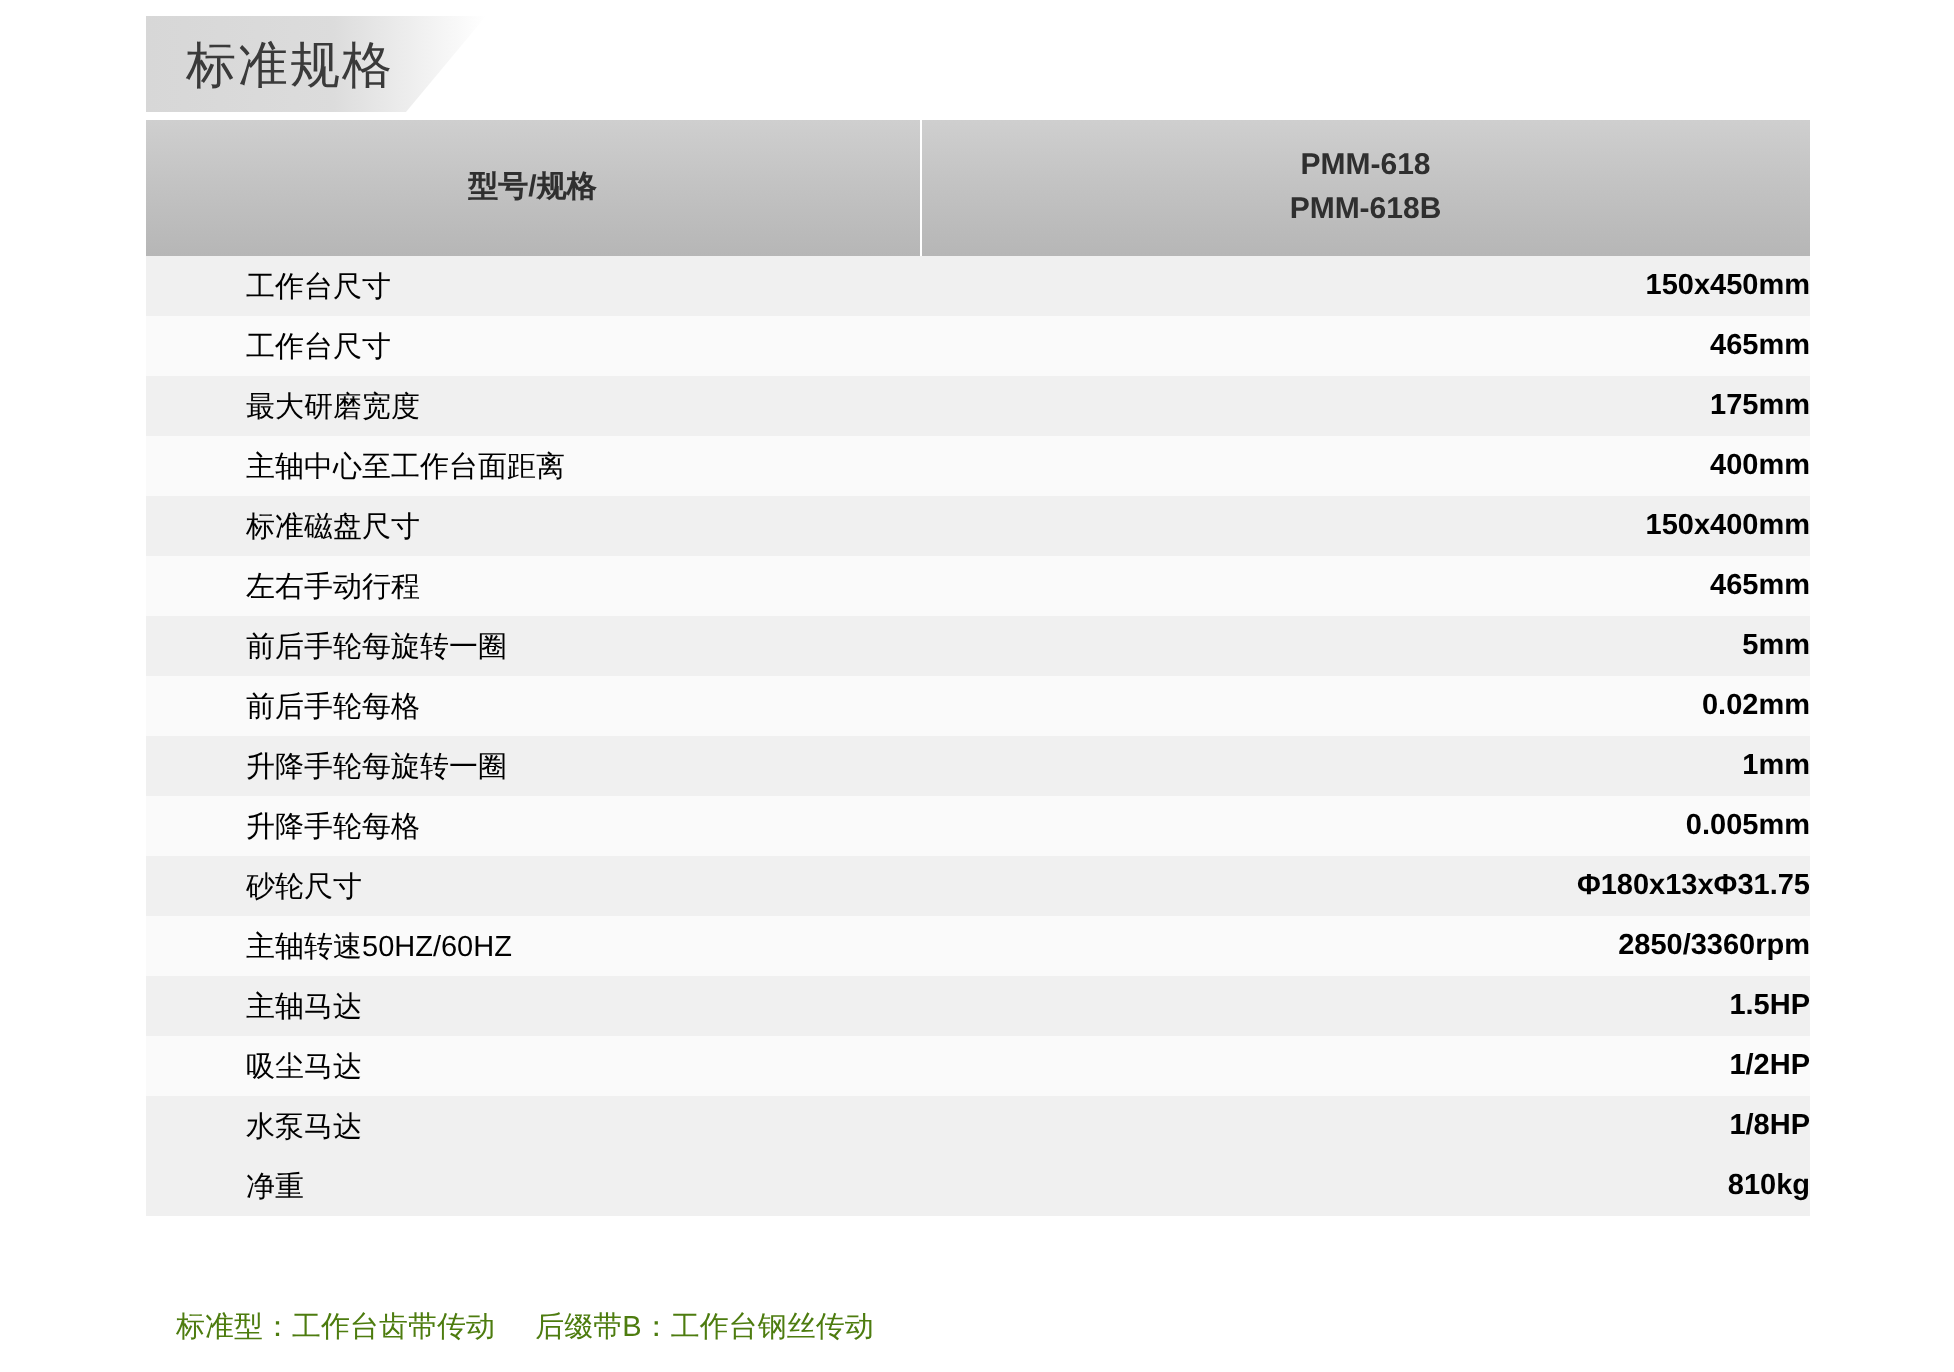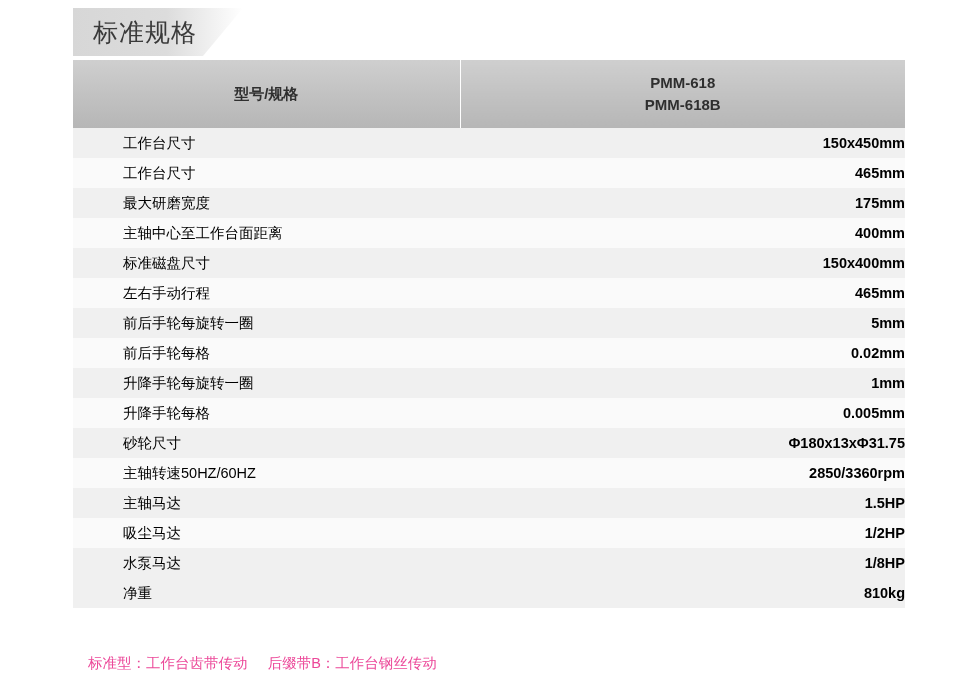"标准型：工作台齿带传动 后缀带B：工作台钢丝传动" .footnote { color: #ec4899 -> #4d7c0f }
